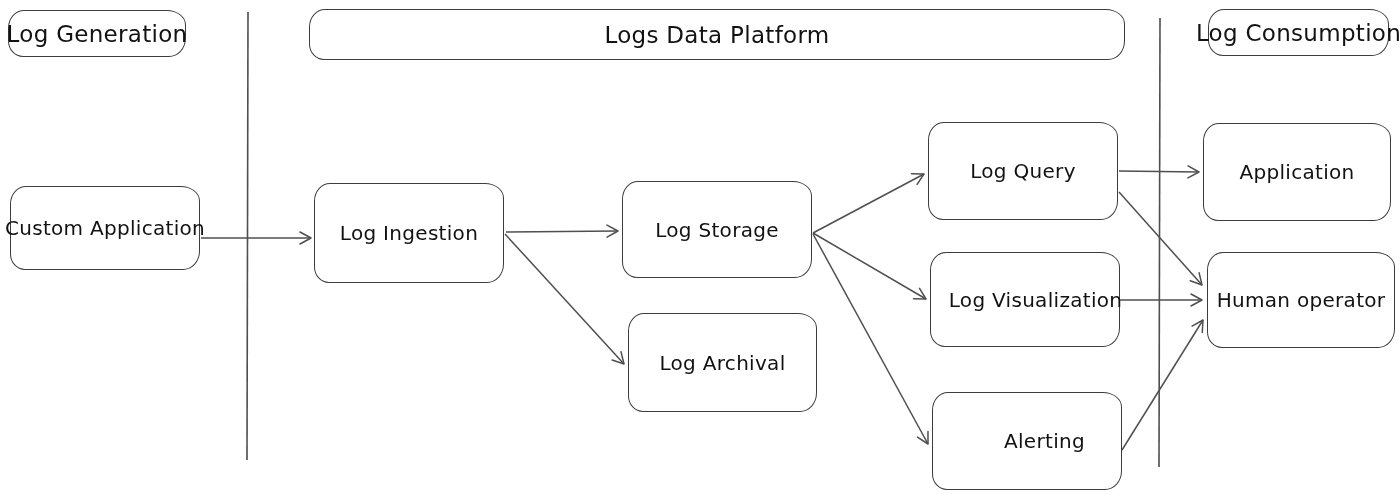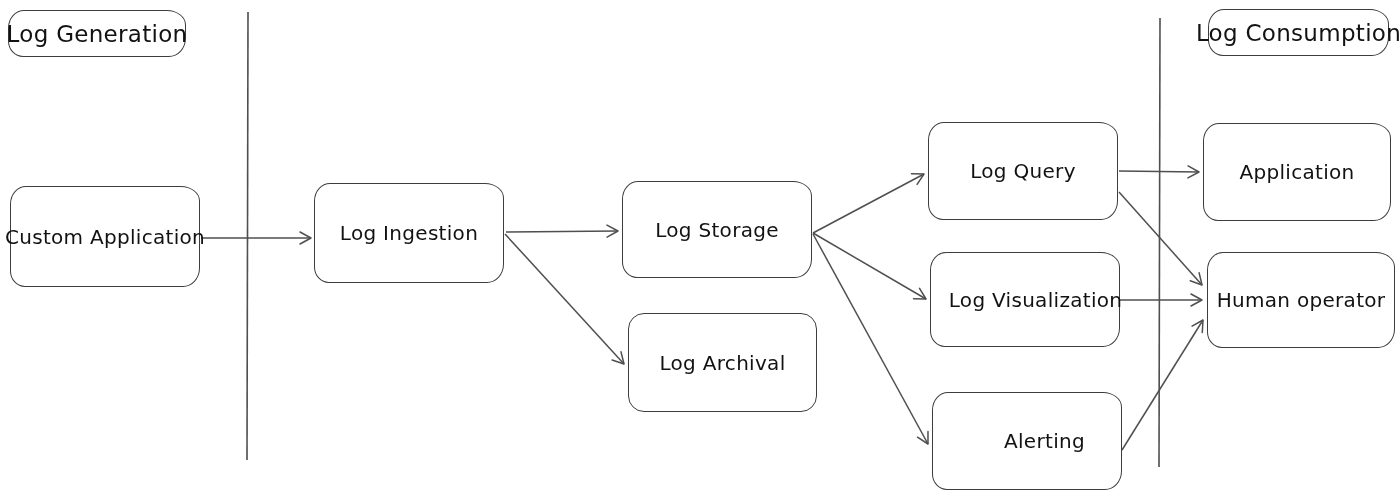"Logs Data Platform" div.node { html: none -> <div> <span>Logs Data Platform</span> </div> }
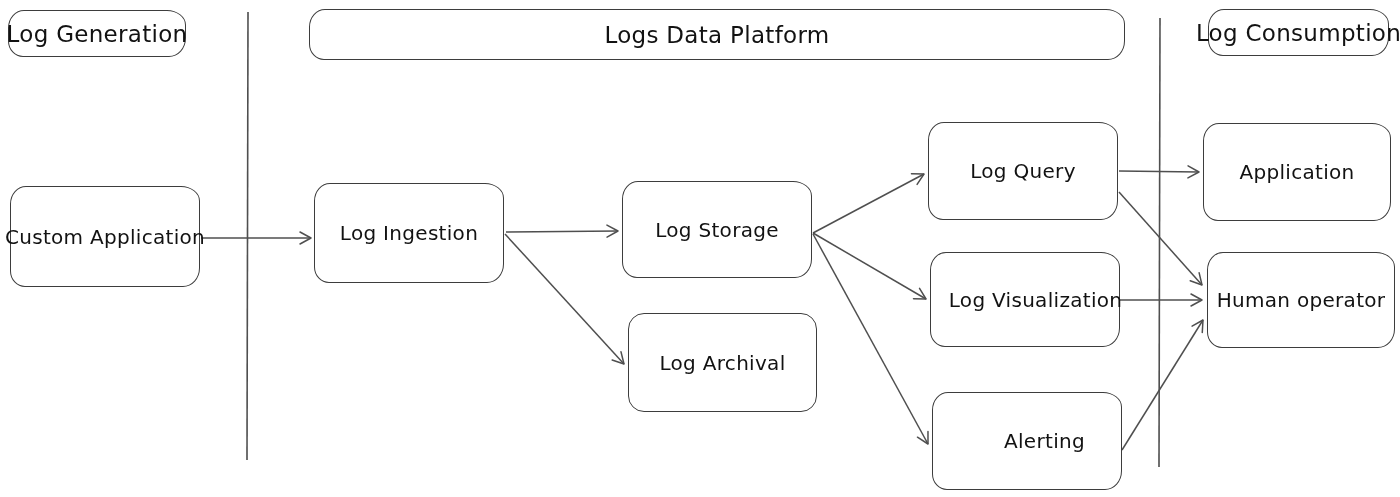"Custom Application" .box-custom-application { height: 101px -> 84px }
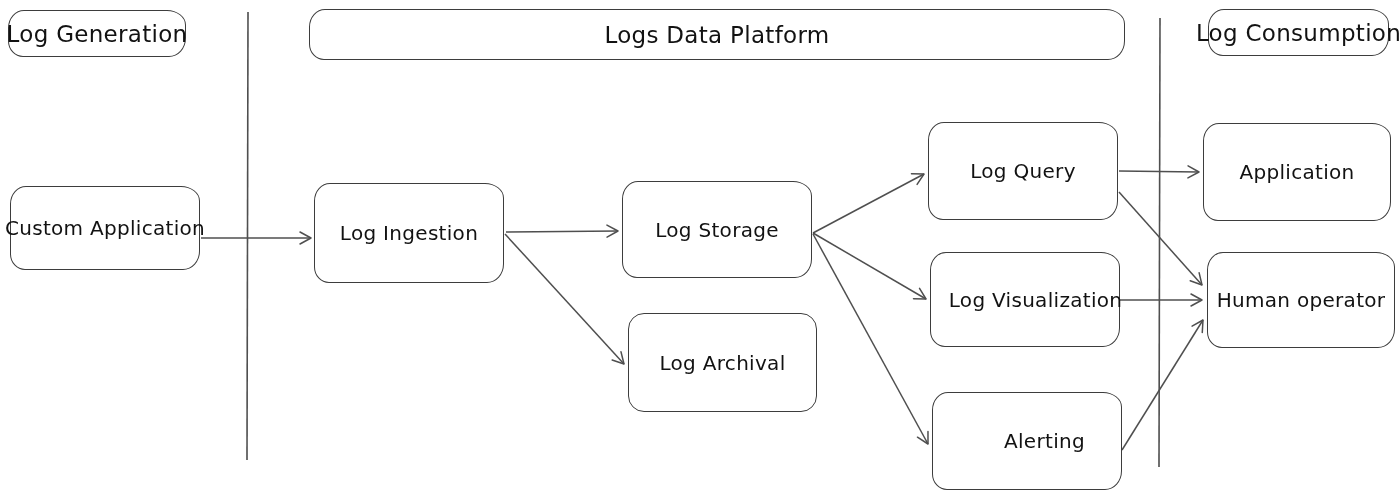"Log Archival" .box-log-archival { border-radius: 16px -> none }
